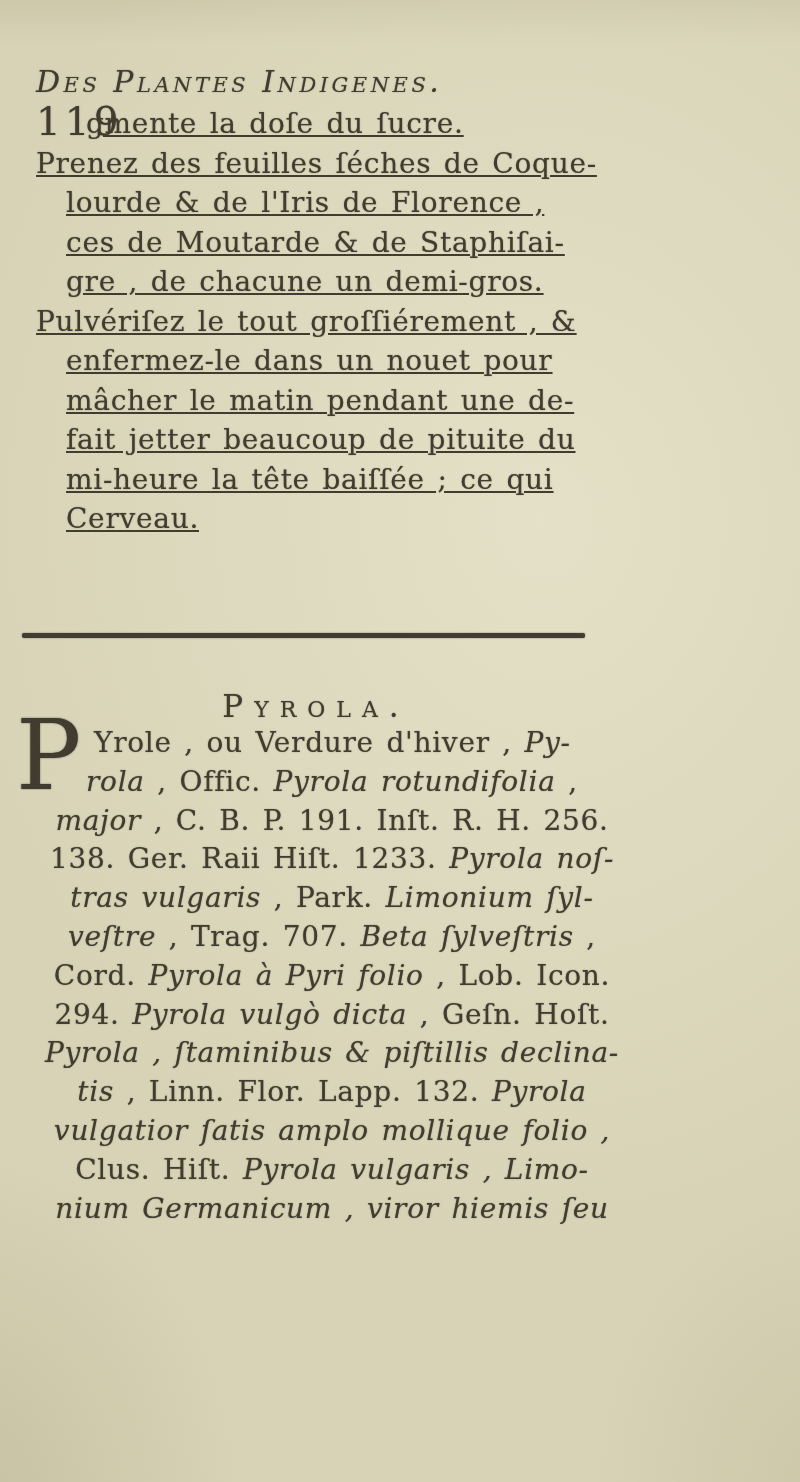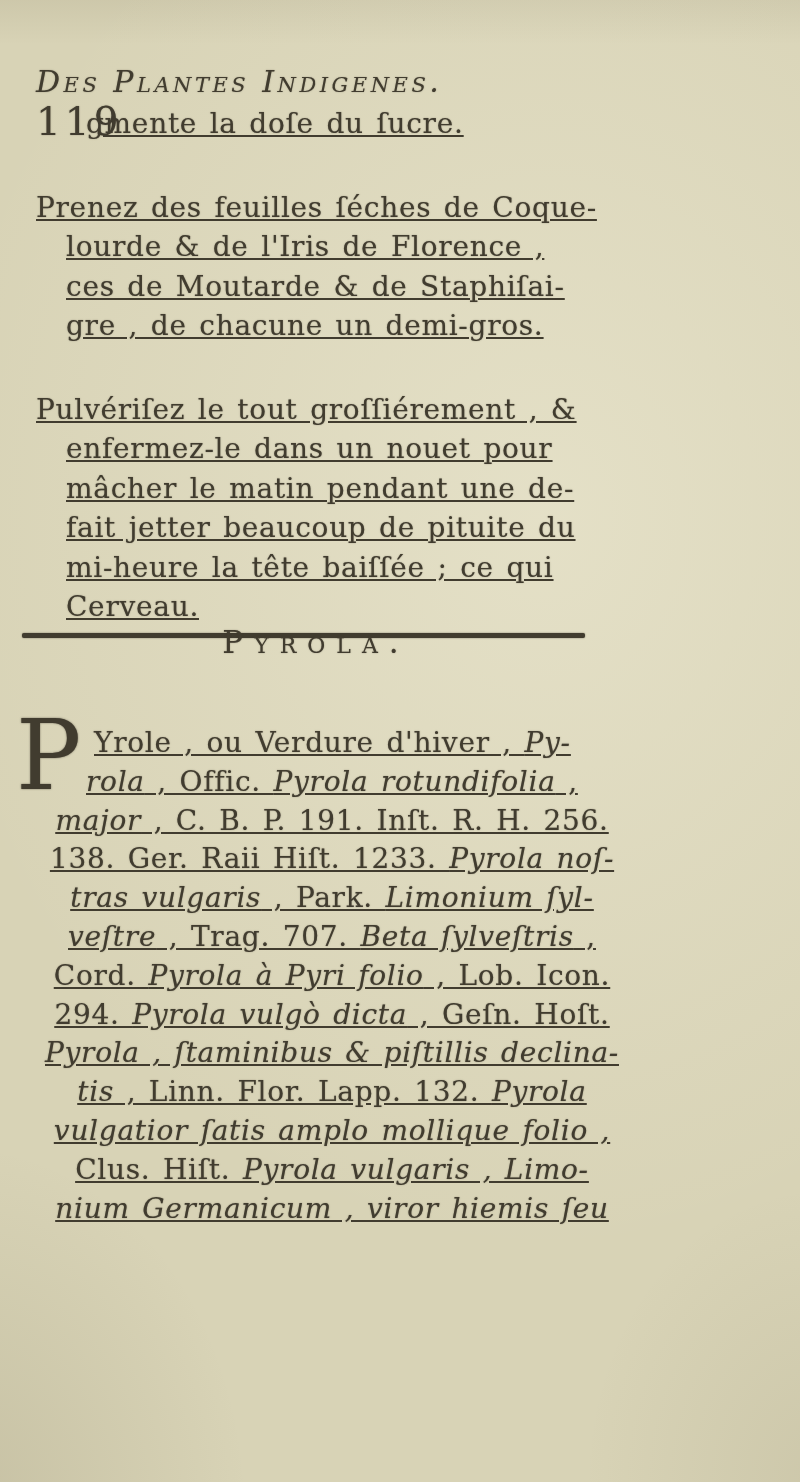"Prenez des feuilles ſéches de" .ind0 { margin-top: 44px -> none }
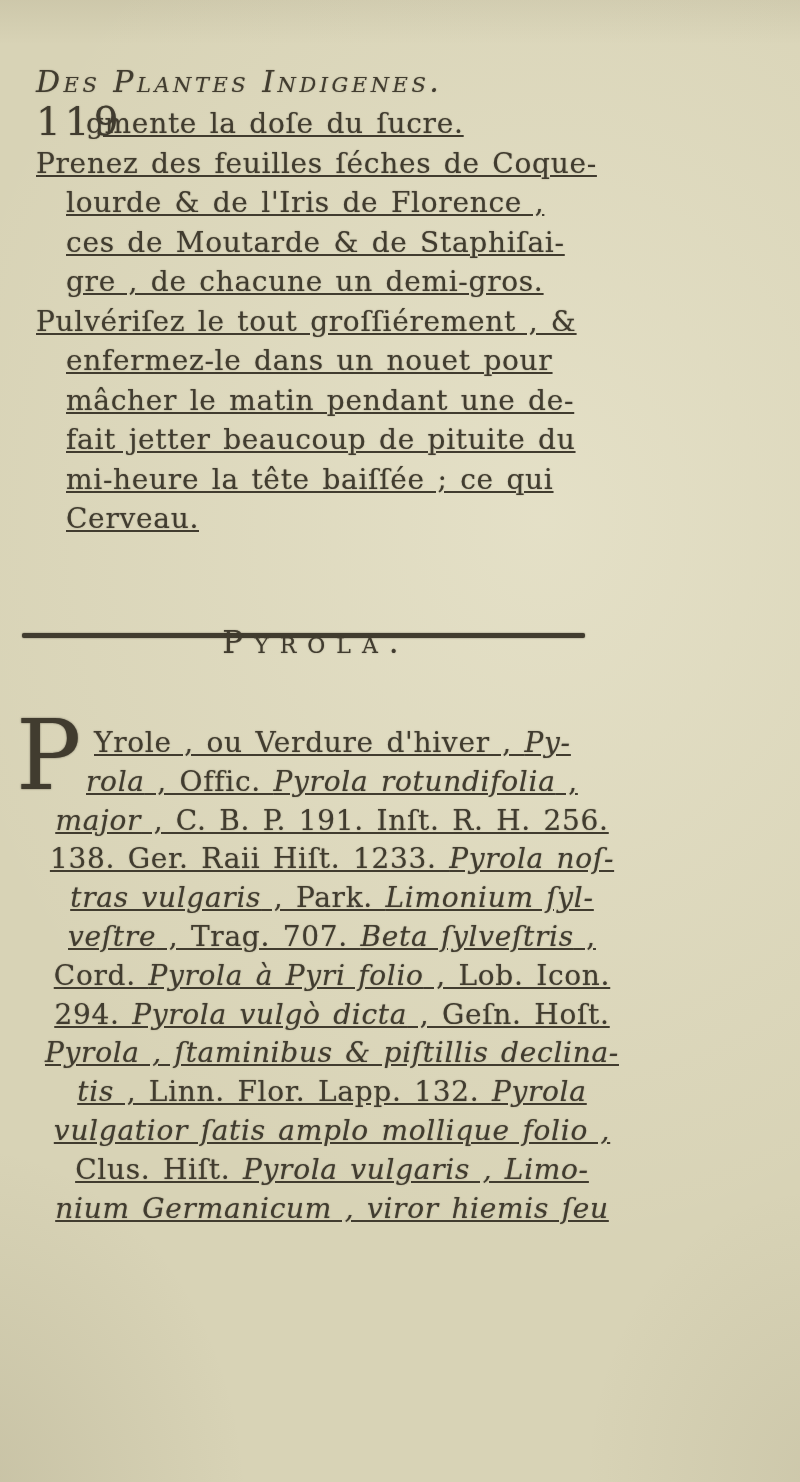"Pyrola." .section-heading { top: 624px -> 688px }
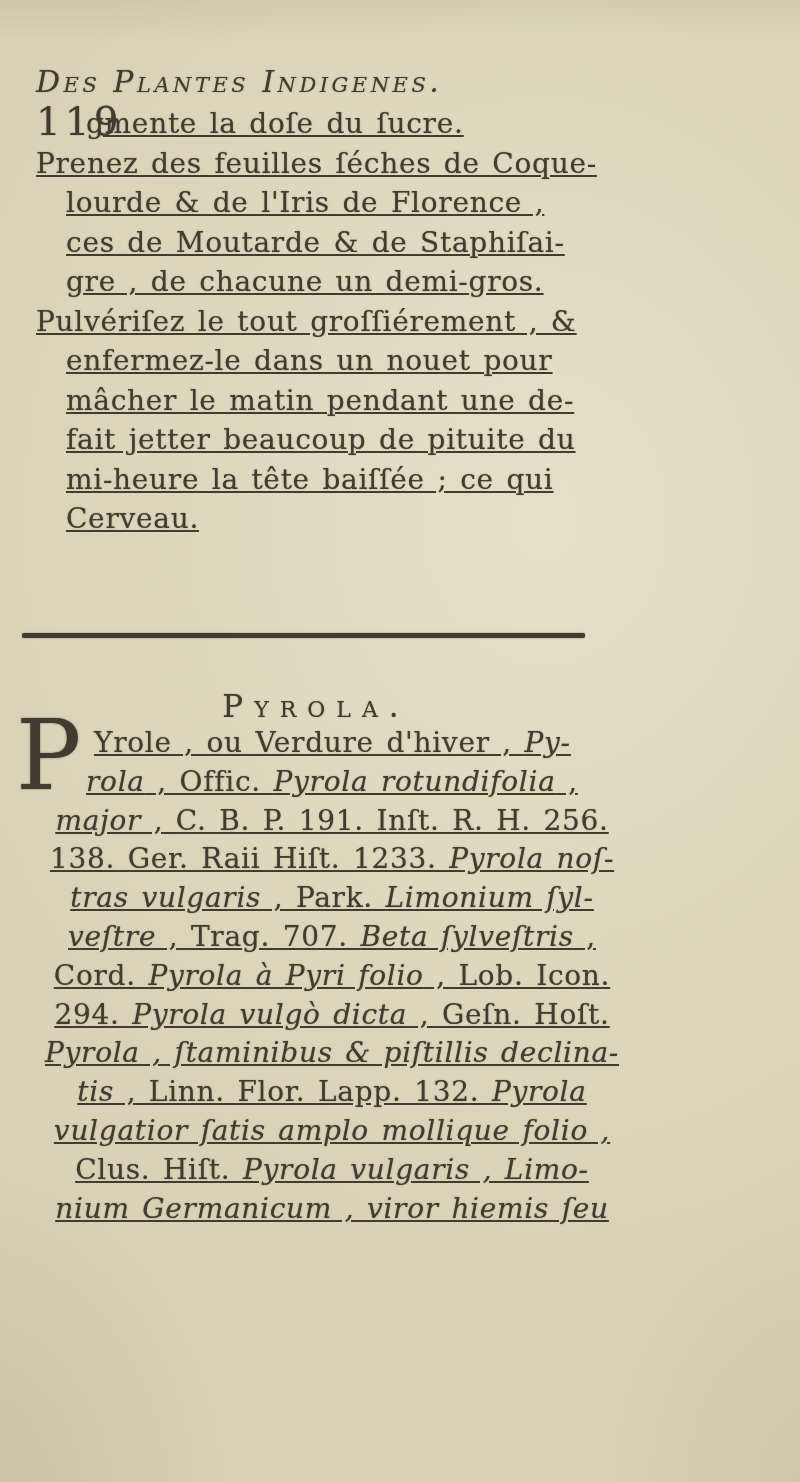"Yrole , ou Verdure d'hiver" #article .tline { text-decoration: underline -> none }
